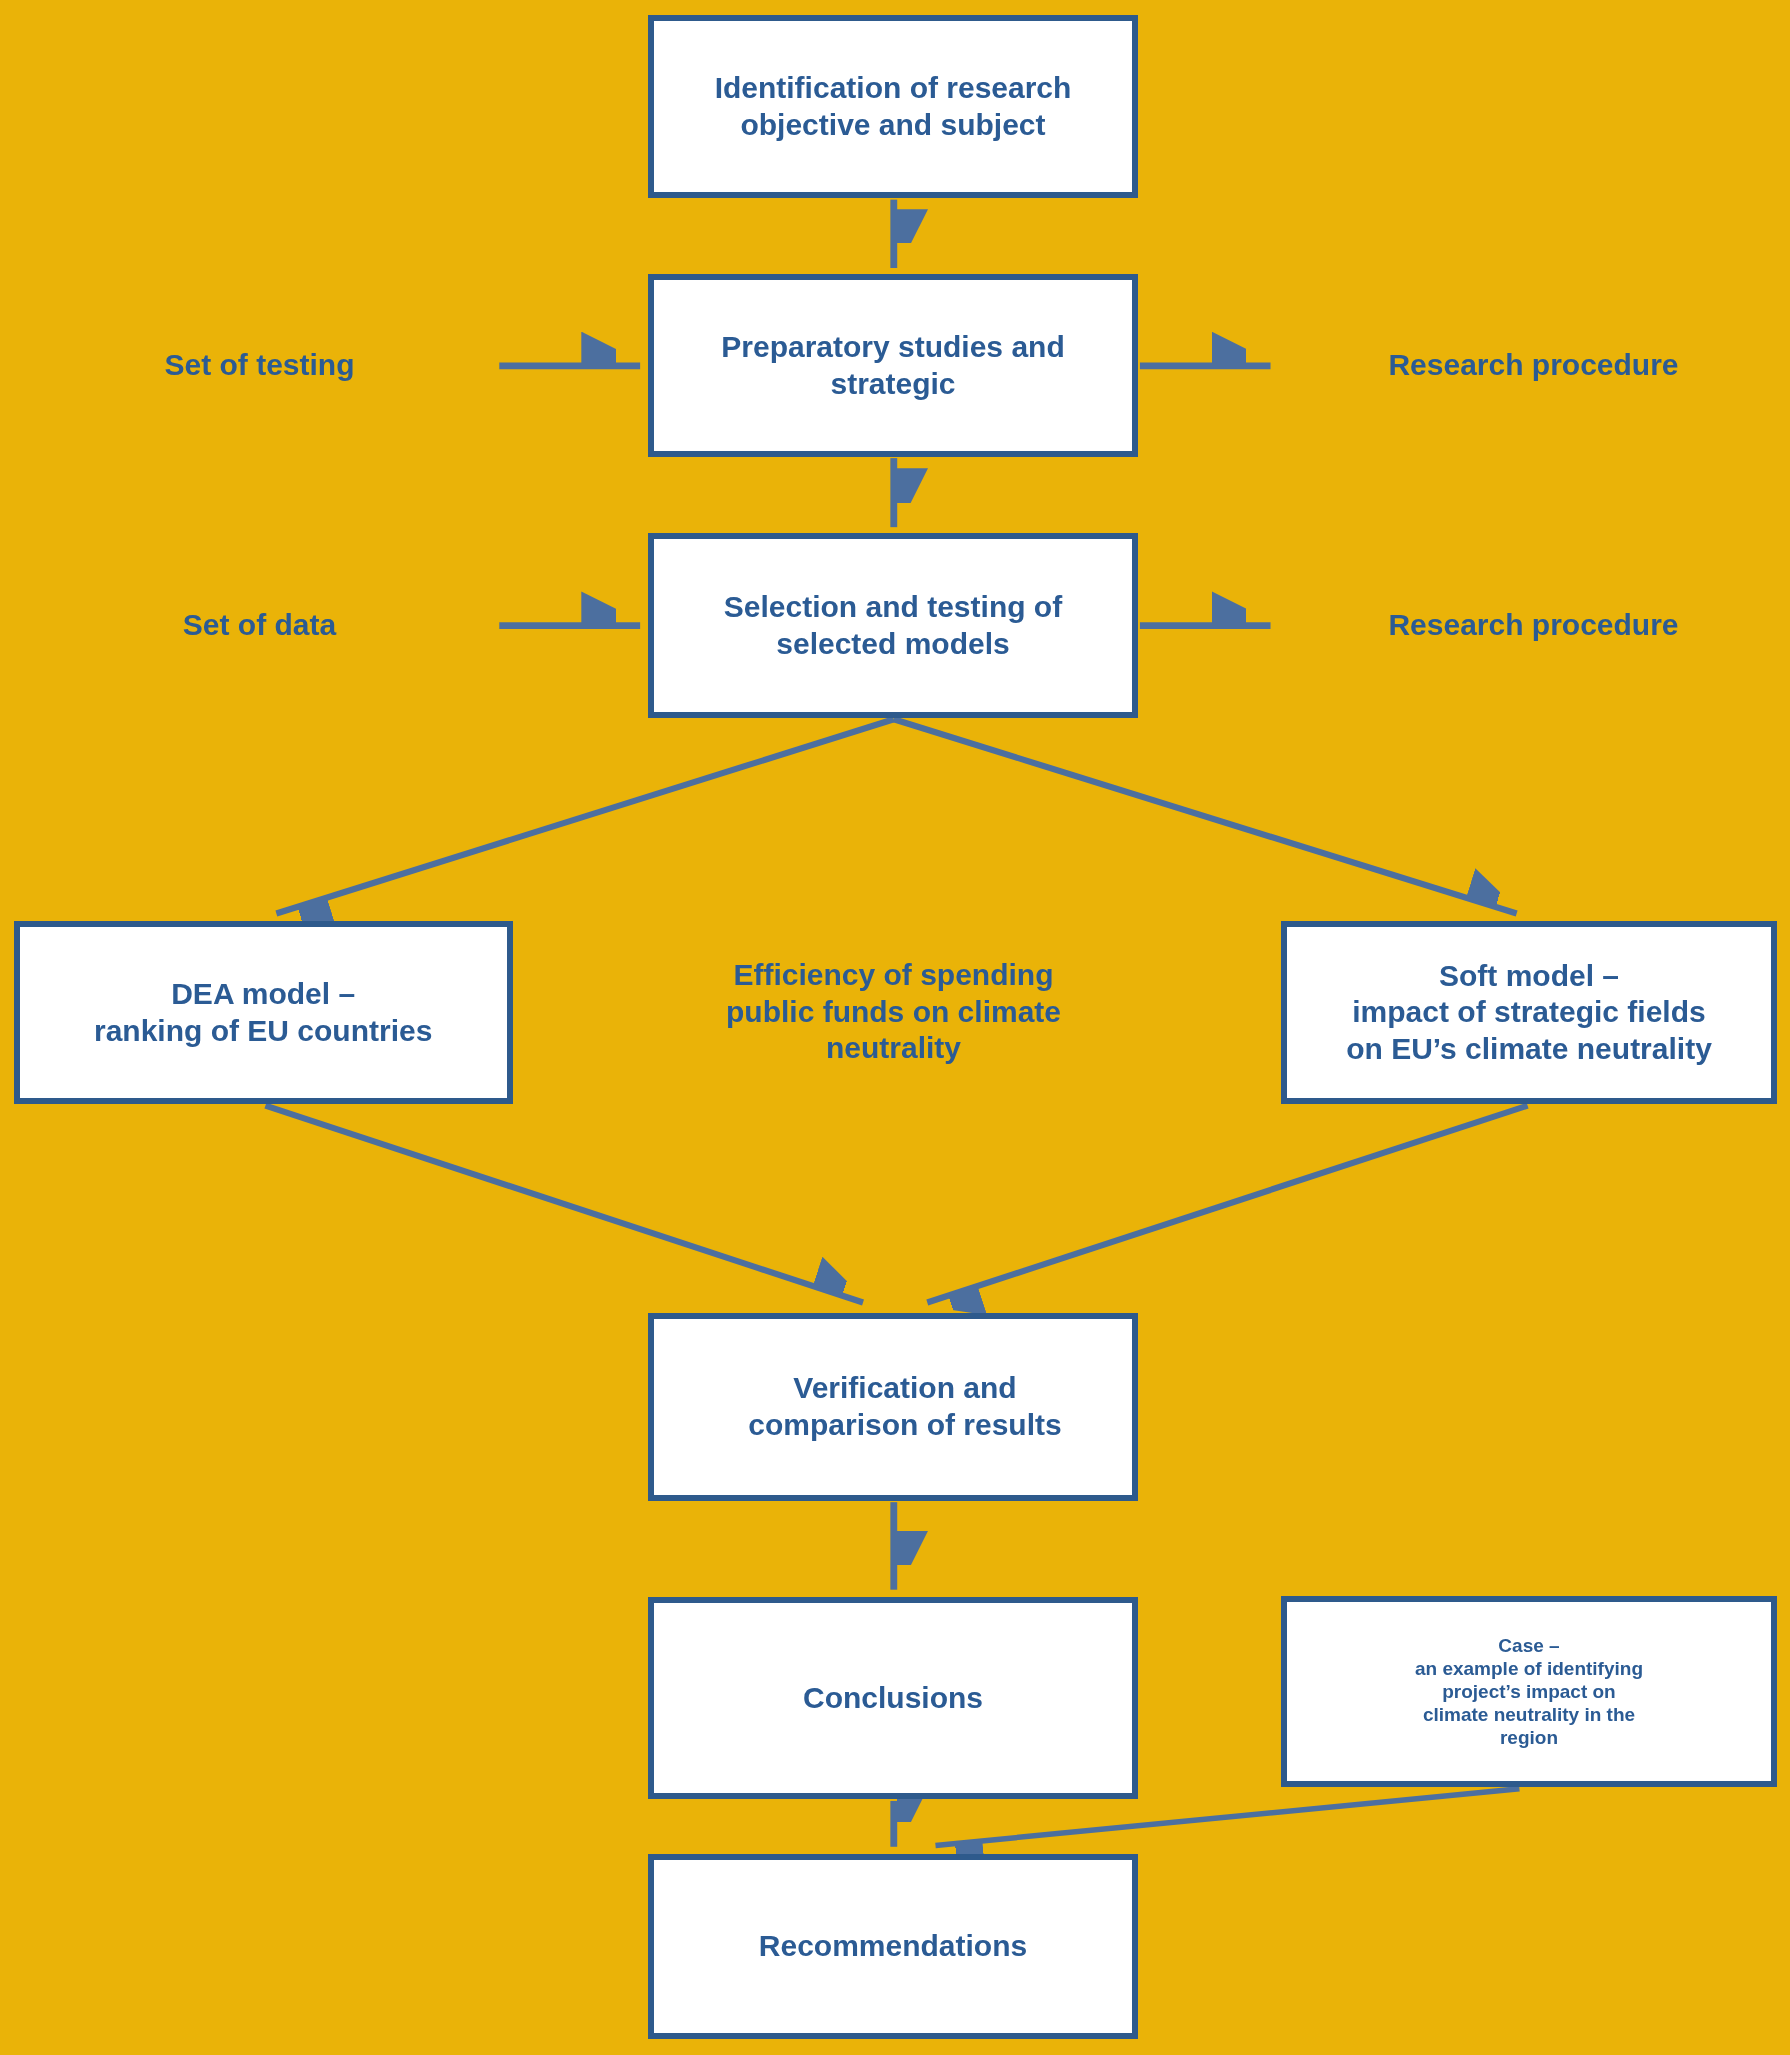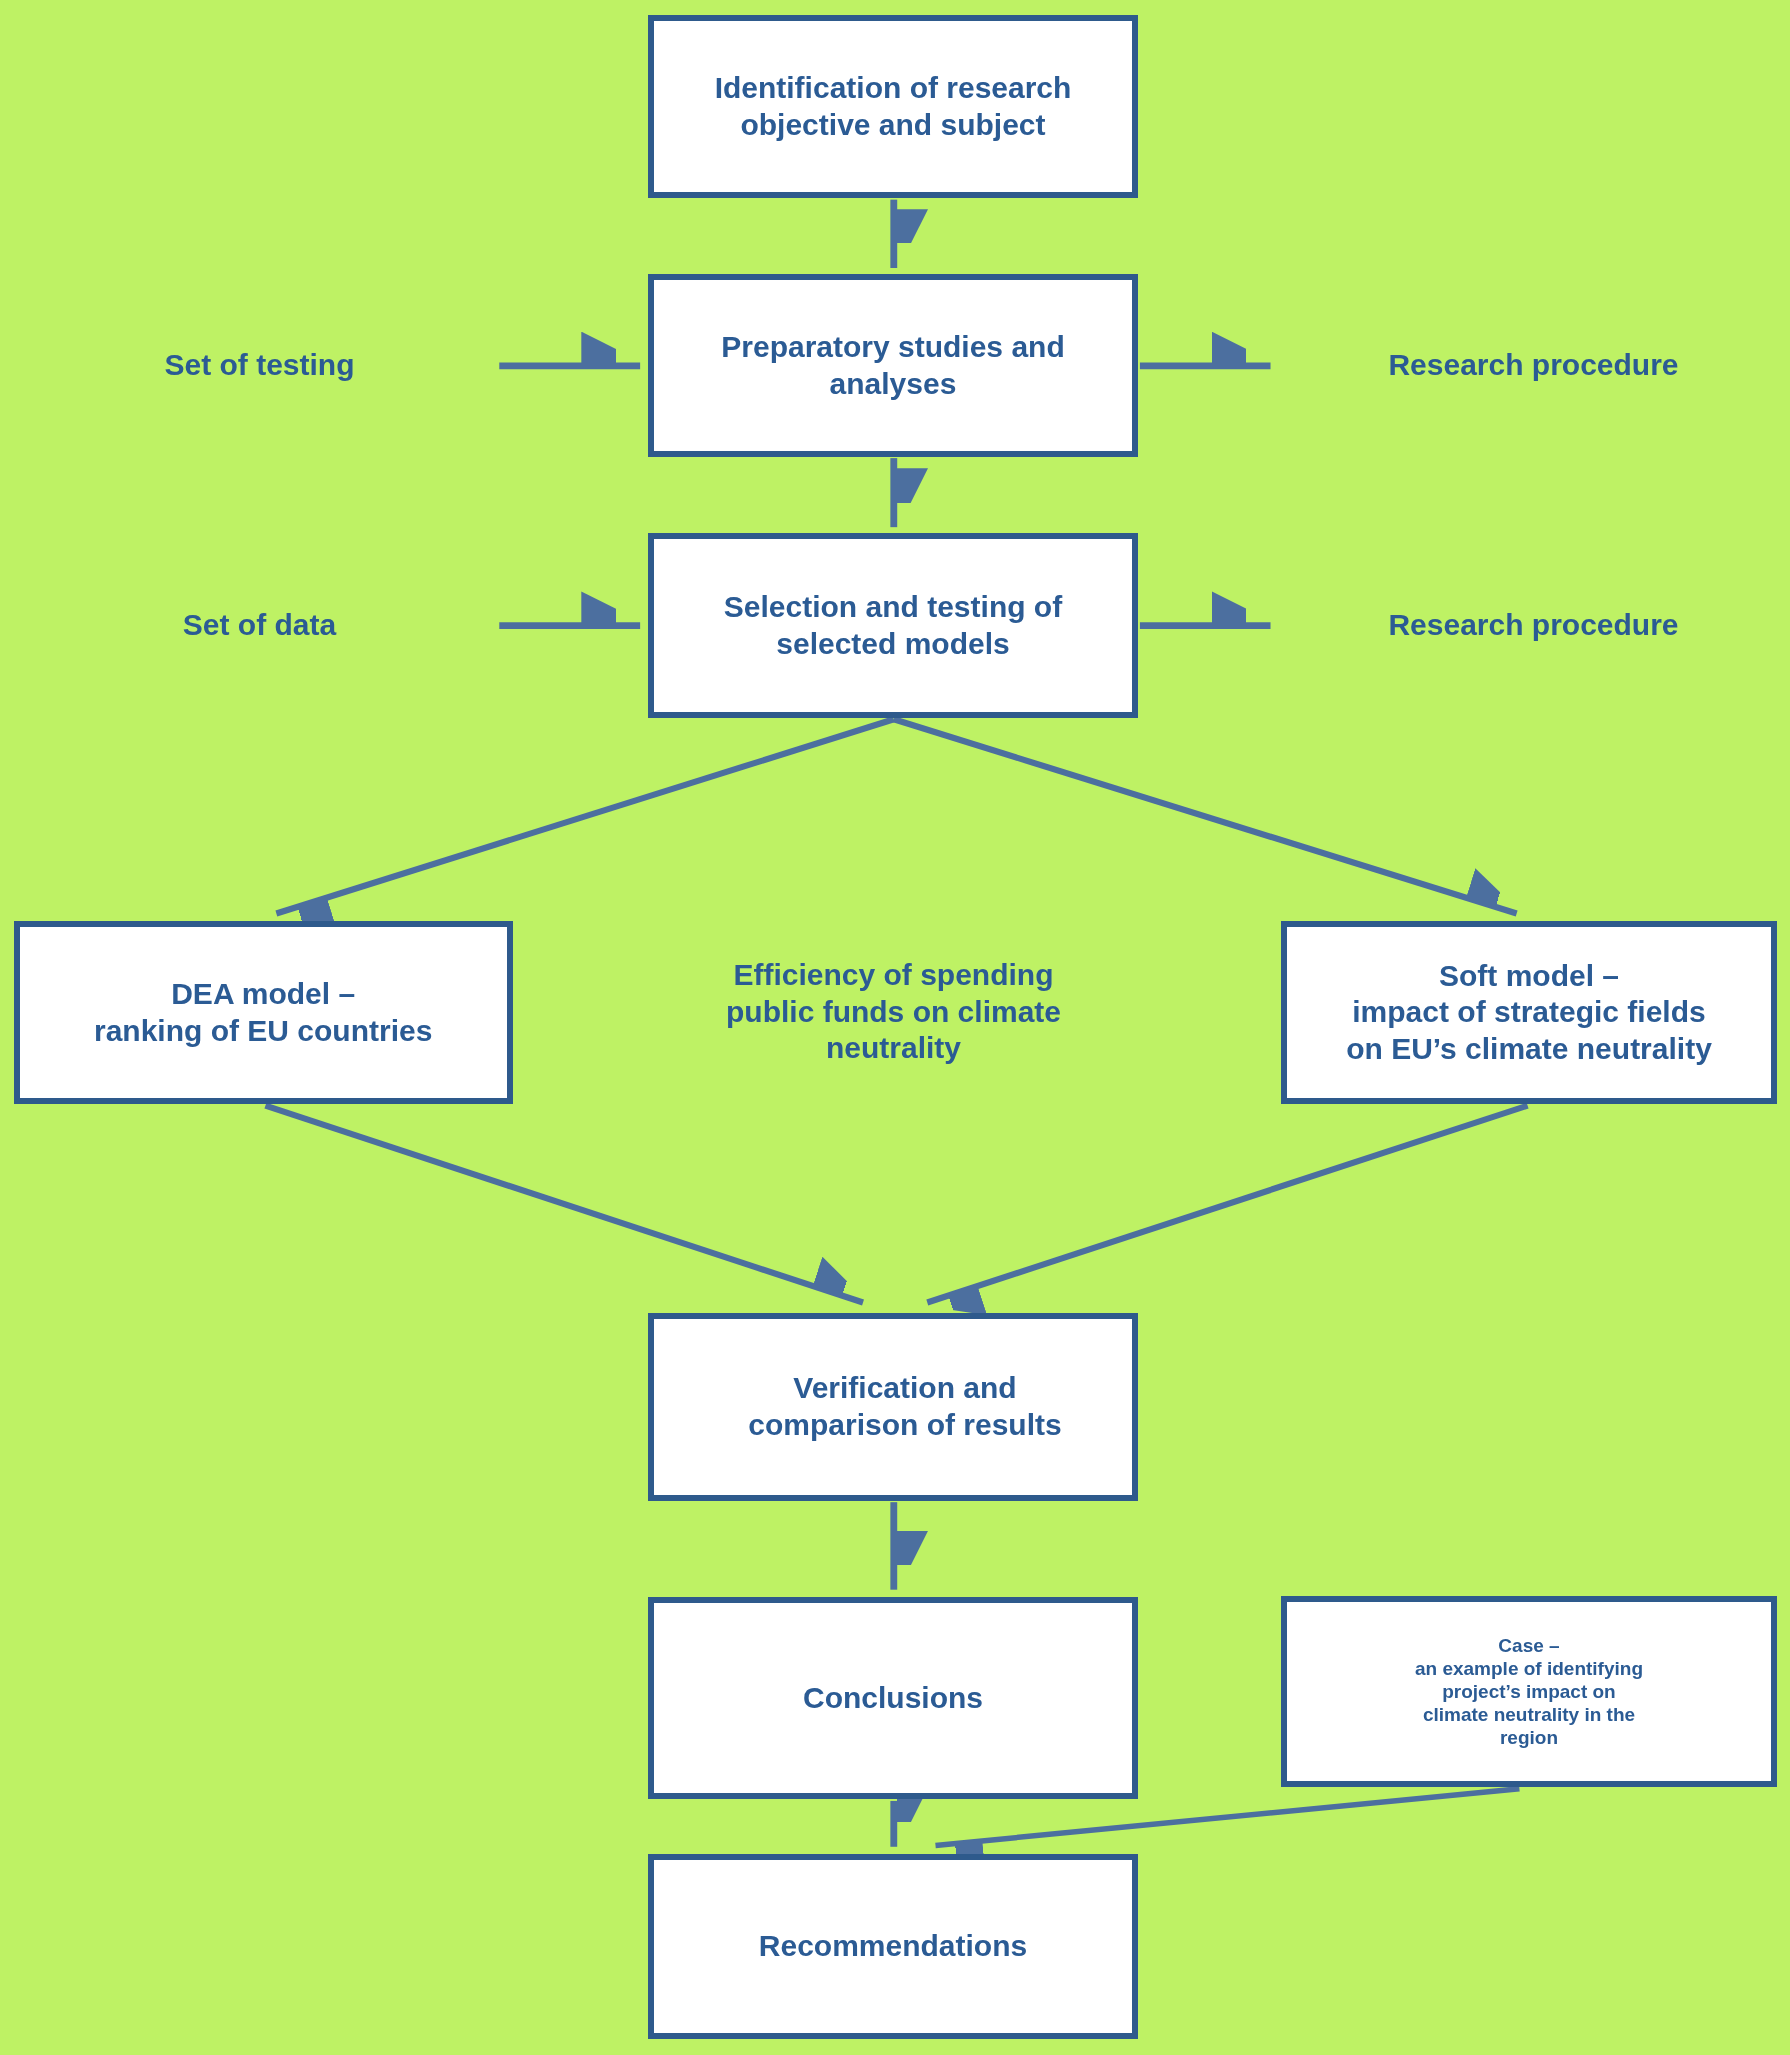"Identification of research" .canvas { background: #bef264 -> #eab308 }
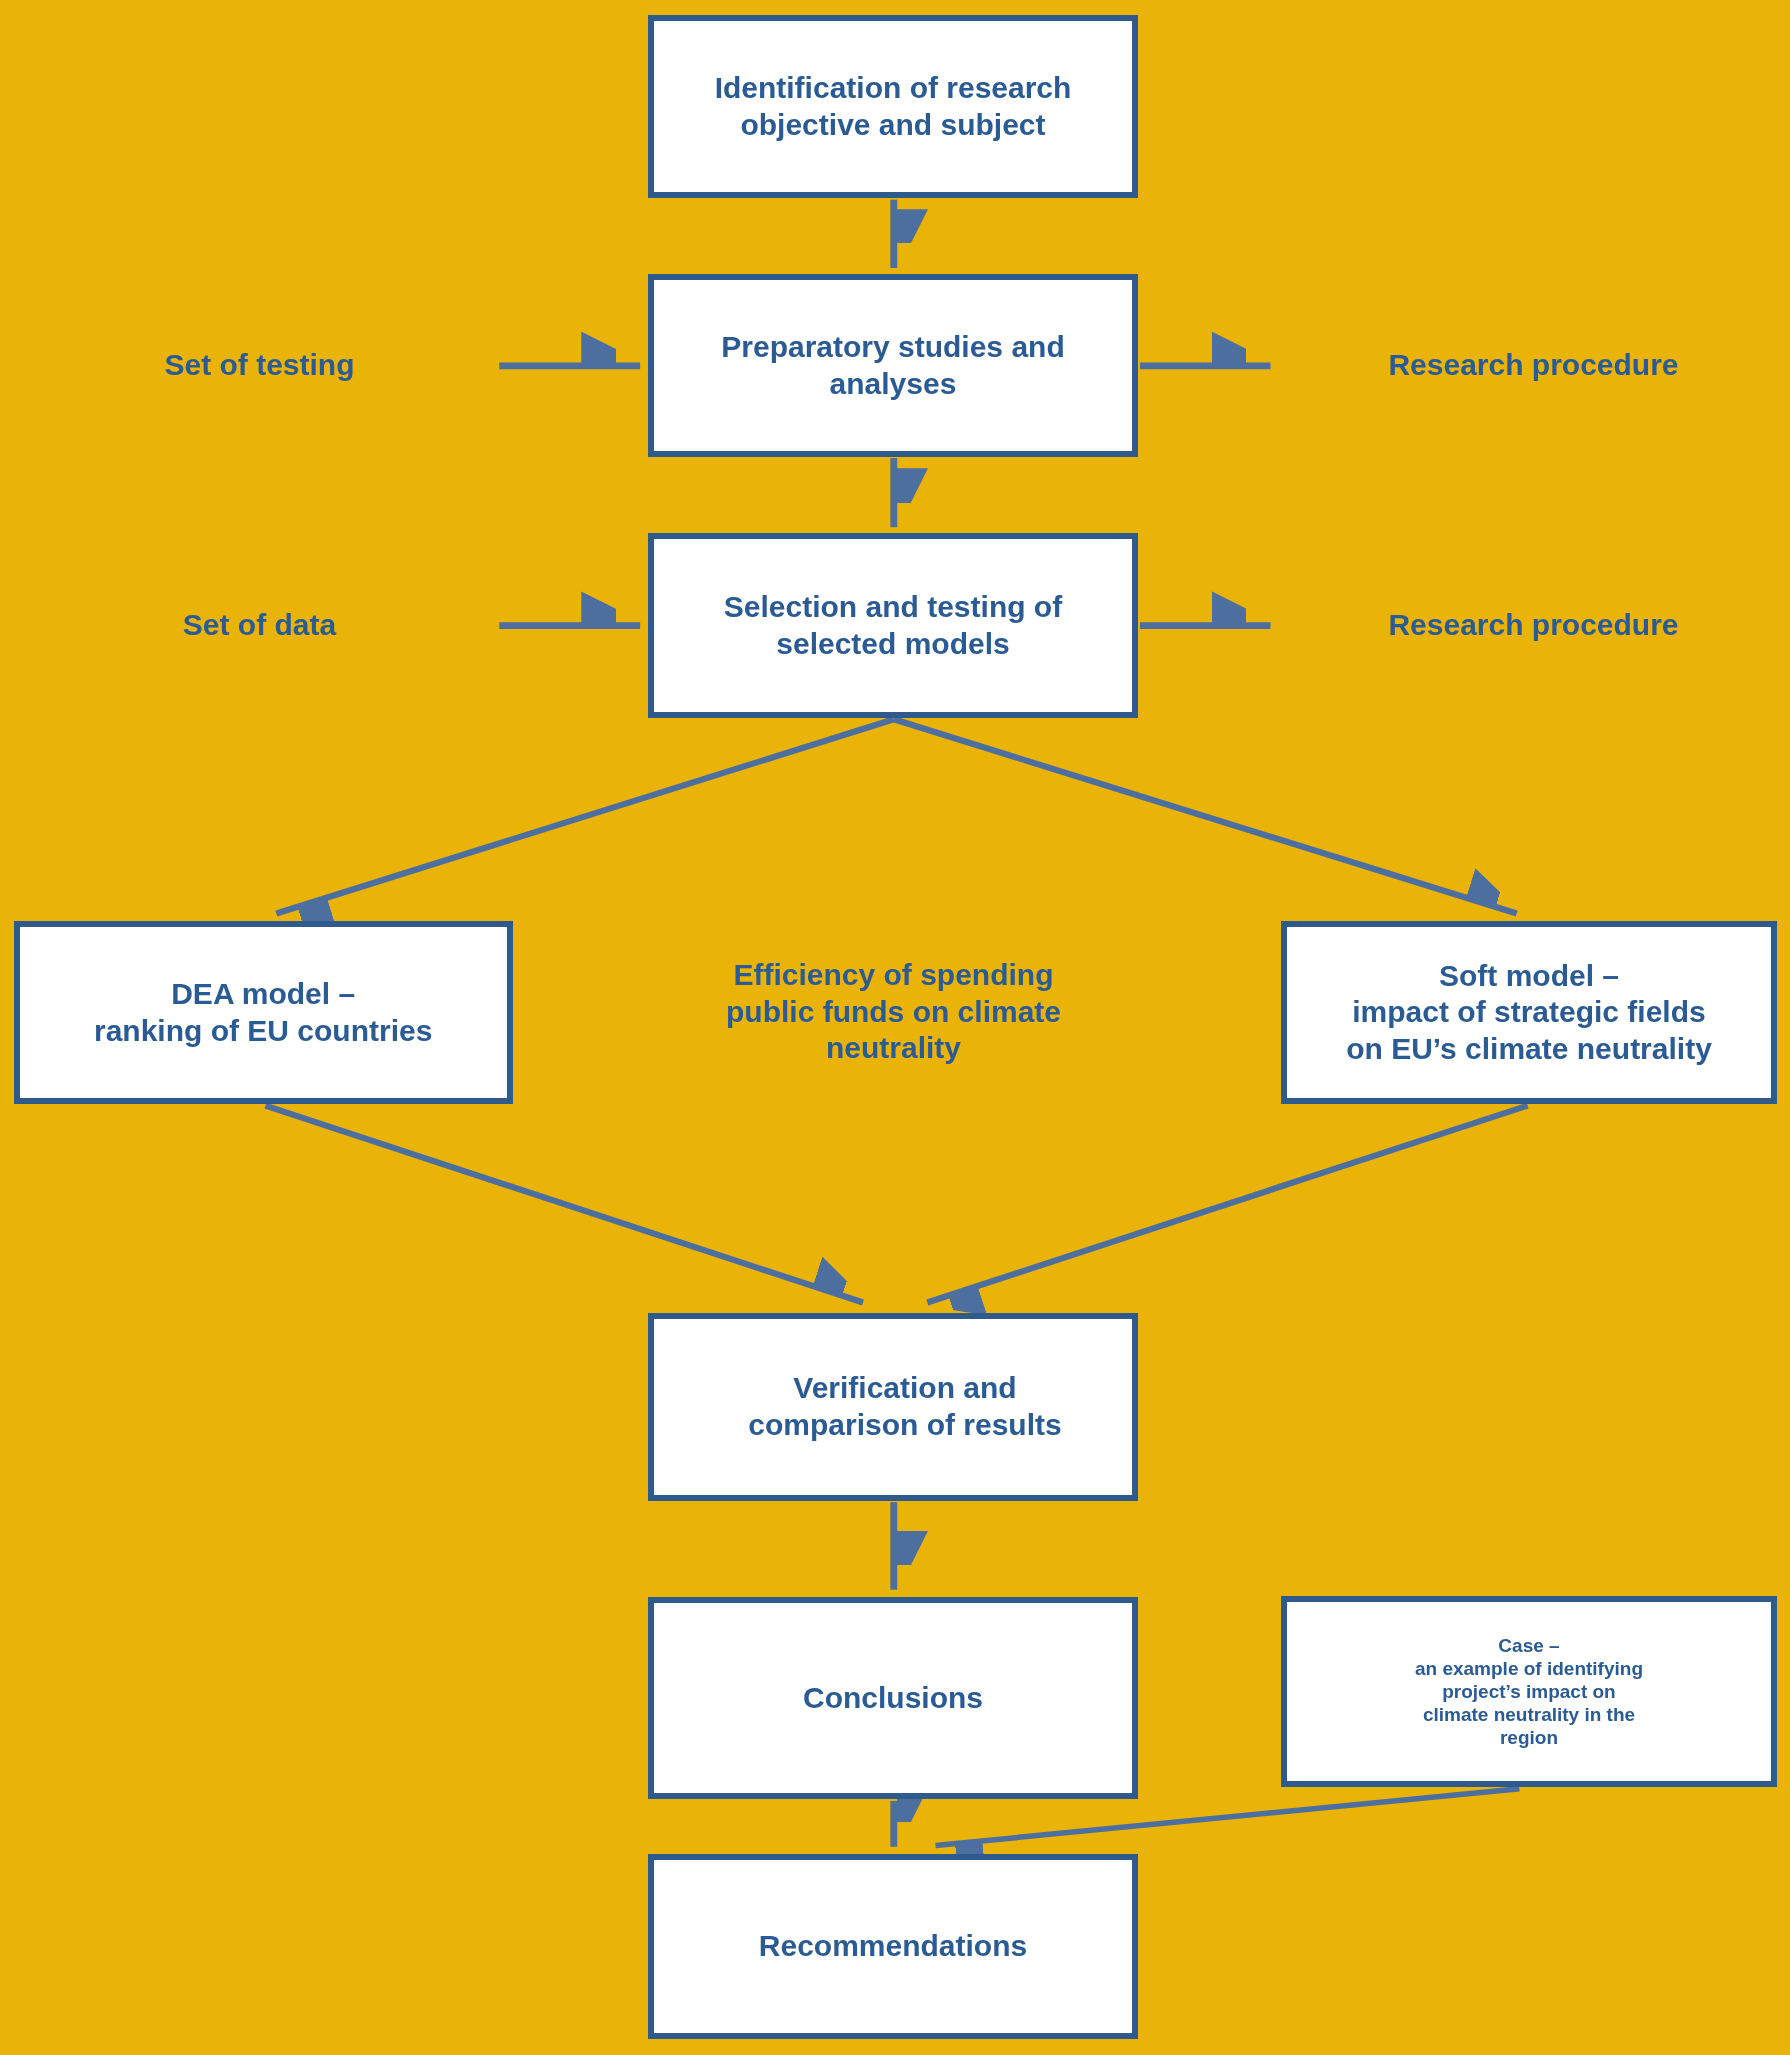"Preparatory studies and" span { text: analyses -> strategic }
